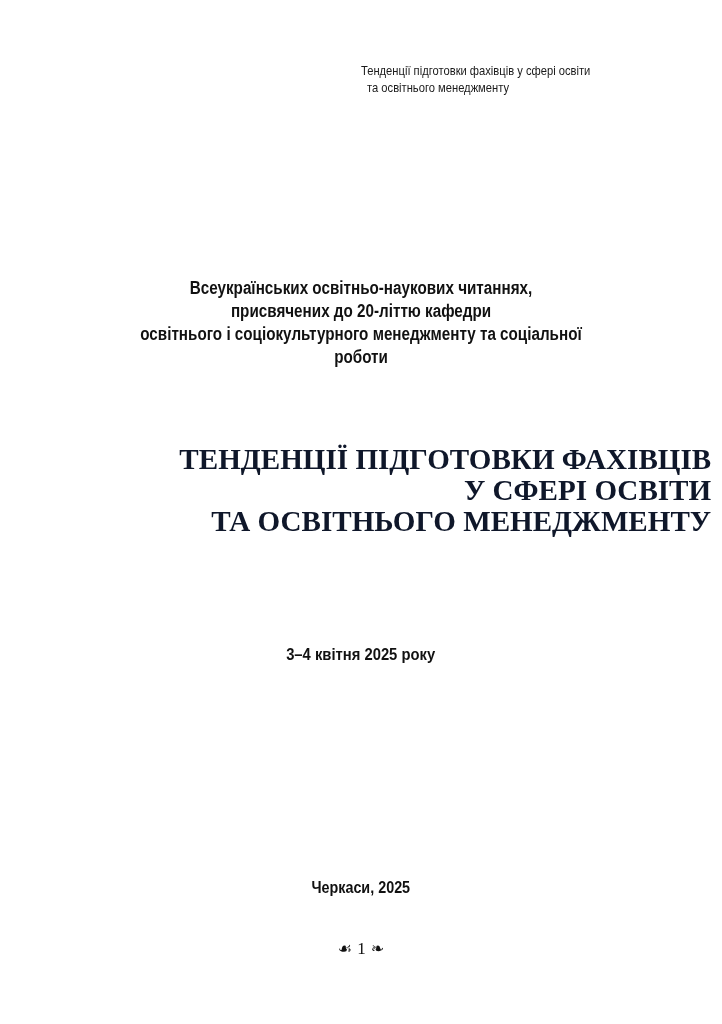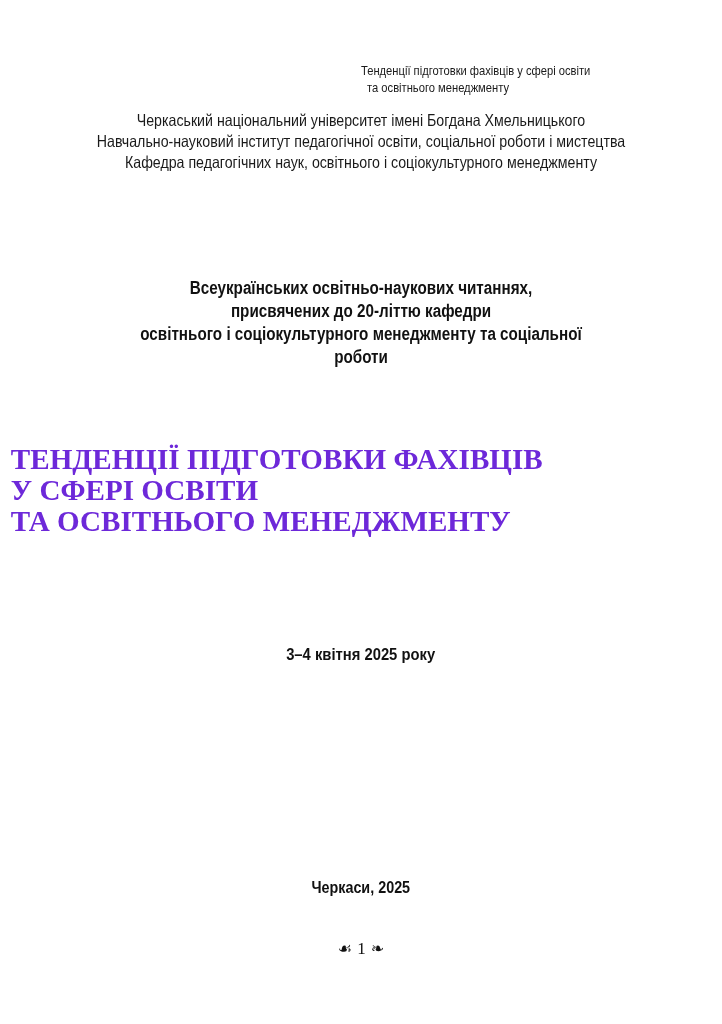"Черкаський національний університет" div.institution { html: <div> <div>Черкаський національний університет імені Богдана Хмельницького</div> <div>Навчально-науковий інститут педагогічної освіти, соціальної роботи і мистецтва</div> <div>Кафедра педагогічних наук, освітнього і соціокультурного менеджменту</div> </div> -> none }
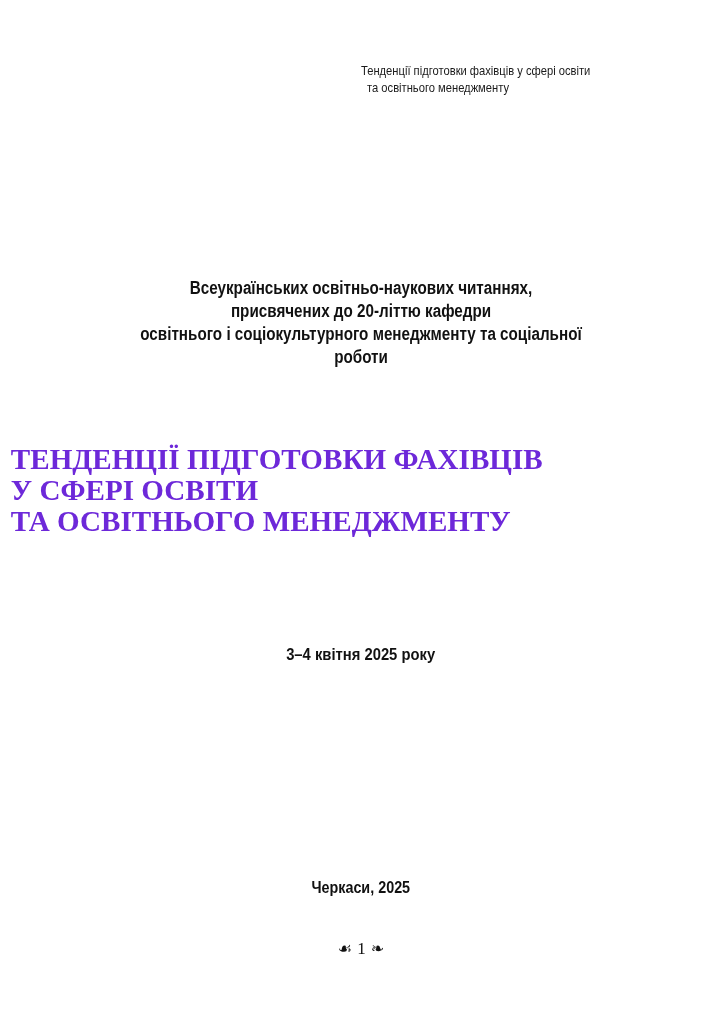"ТЕНДЕНЦІЇ ПІДГОТОВКИ ФАХІВЦІВ" .main-title { color: #6d28d9 -> #0f172a; text-align: left -> right }
